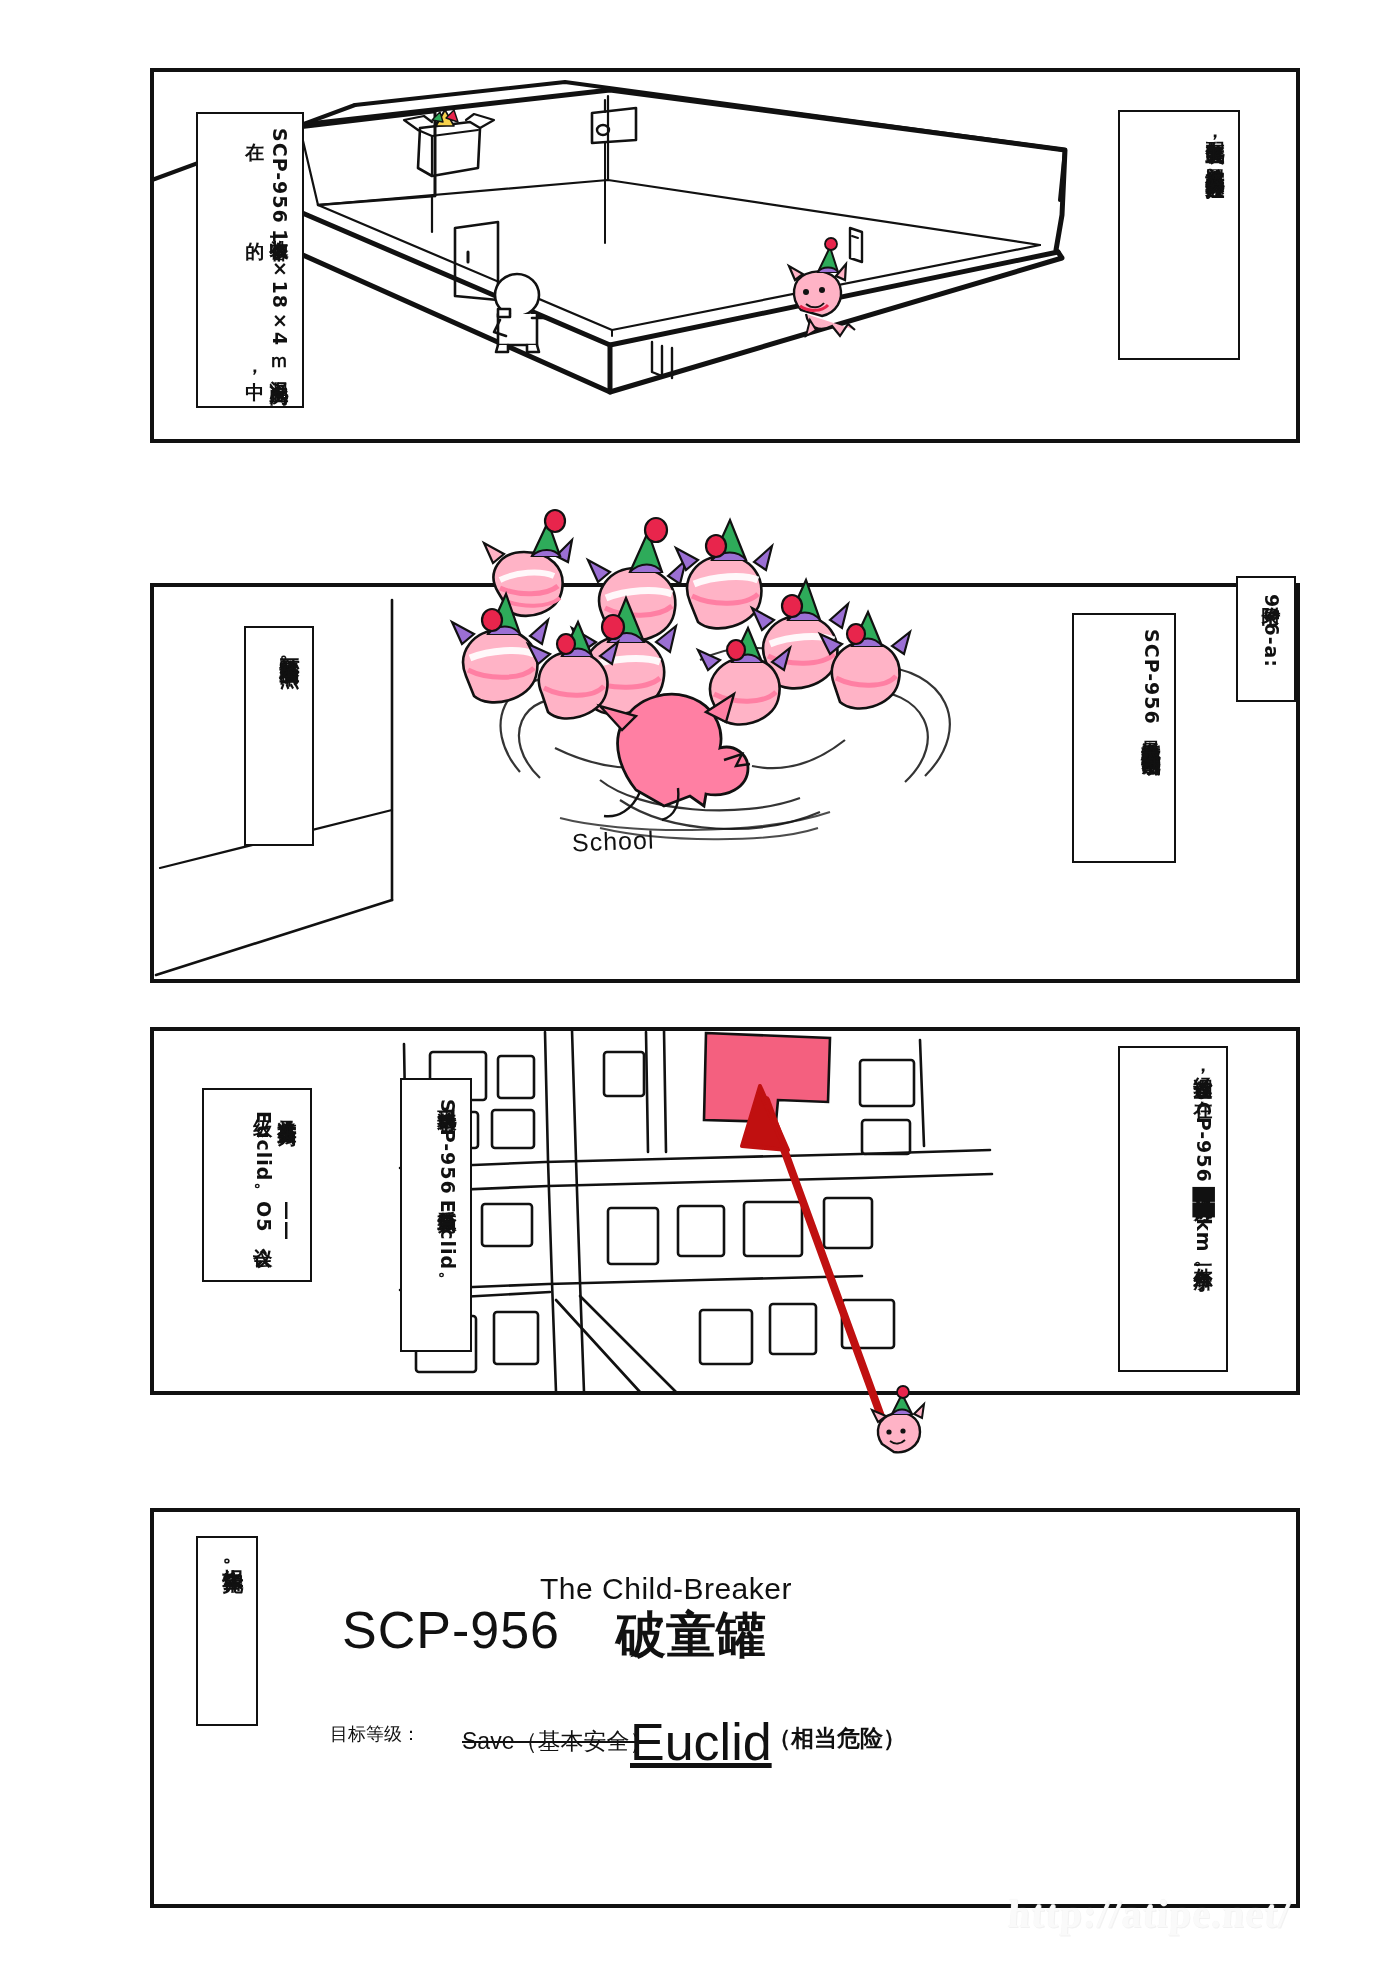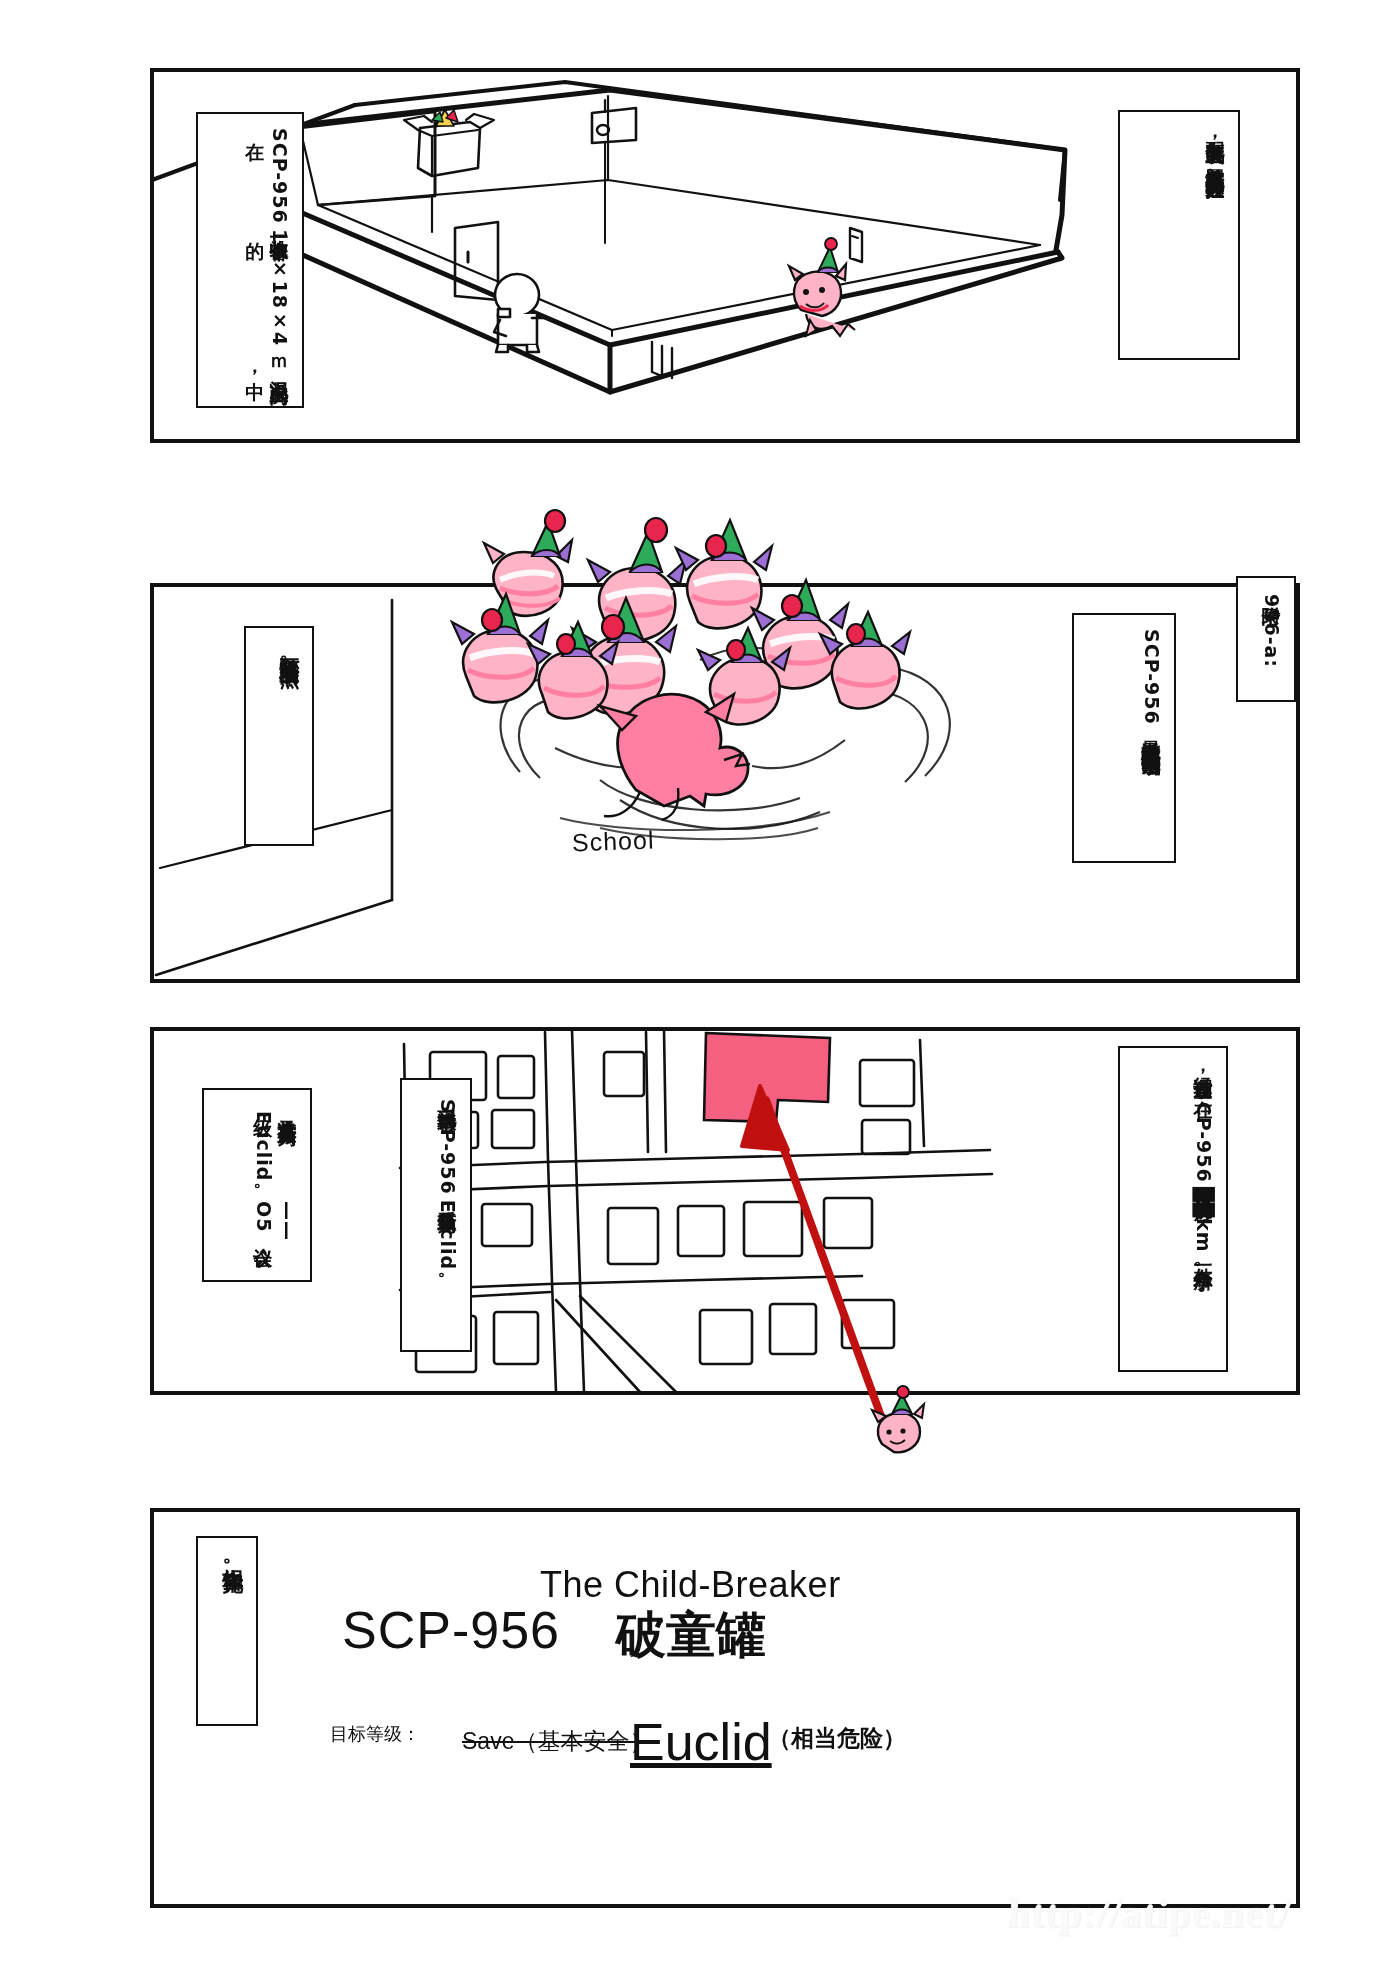"The Child-Breaker" #title-en { font-size: 36px -> 30px; top: 4px -> 12px }
